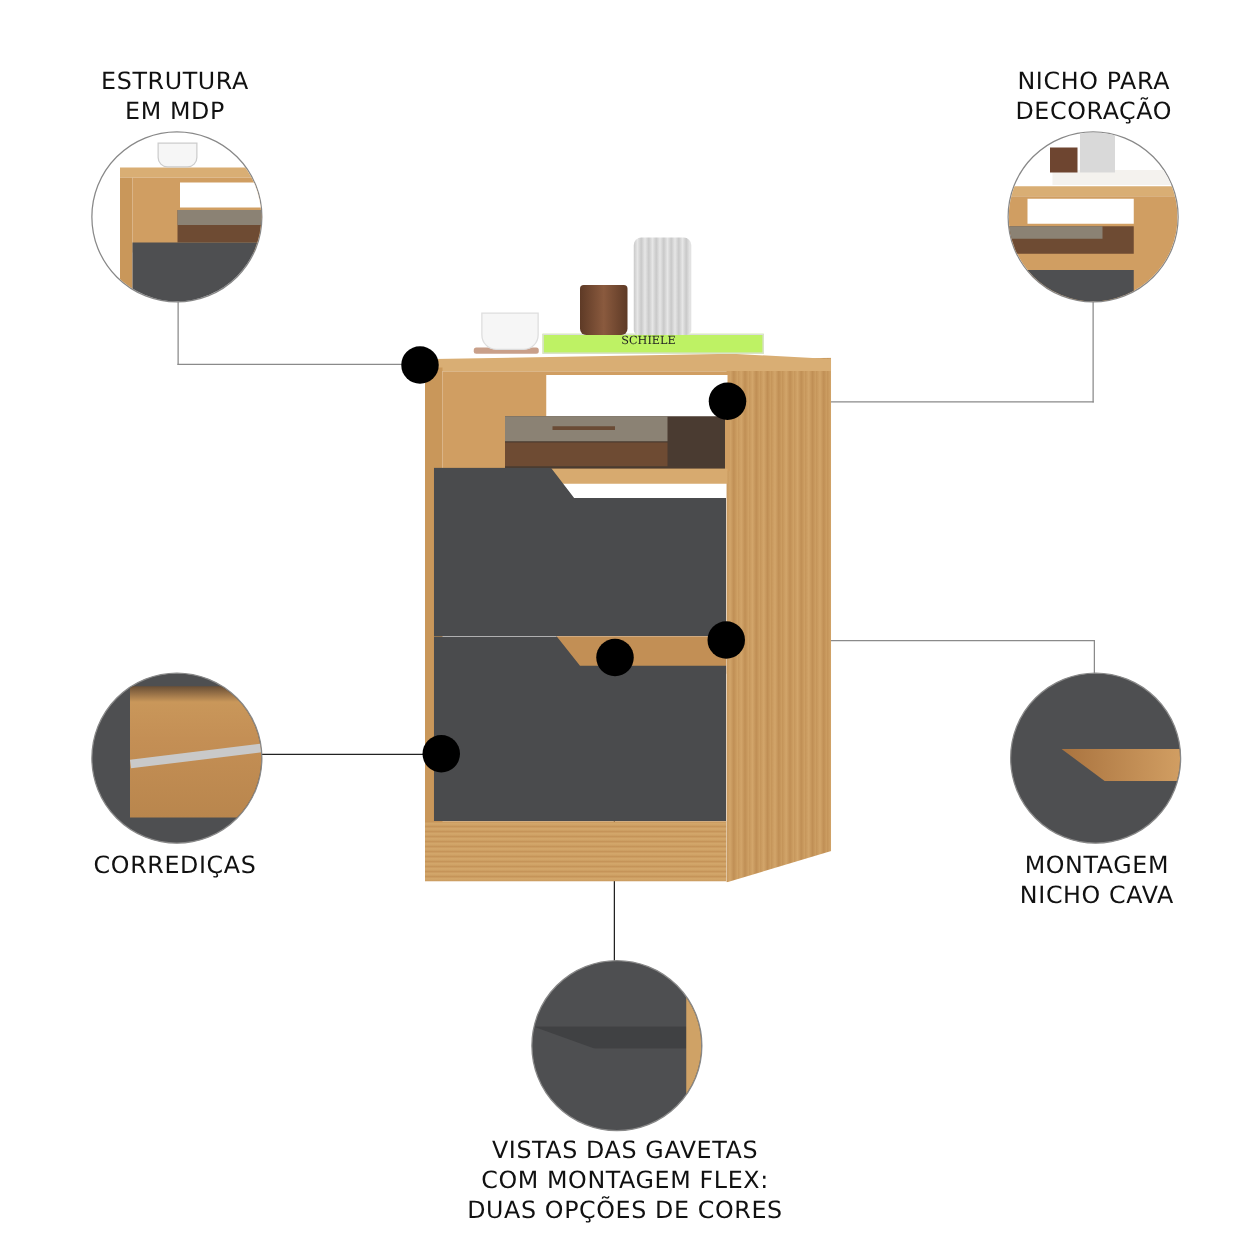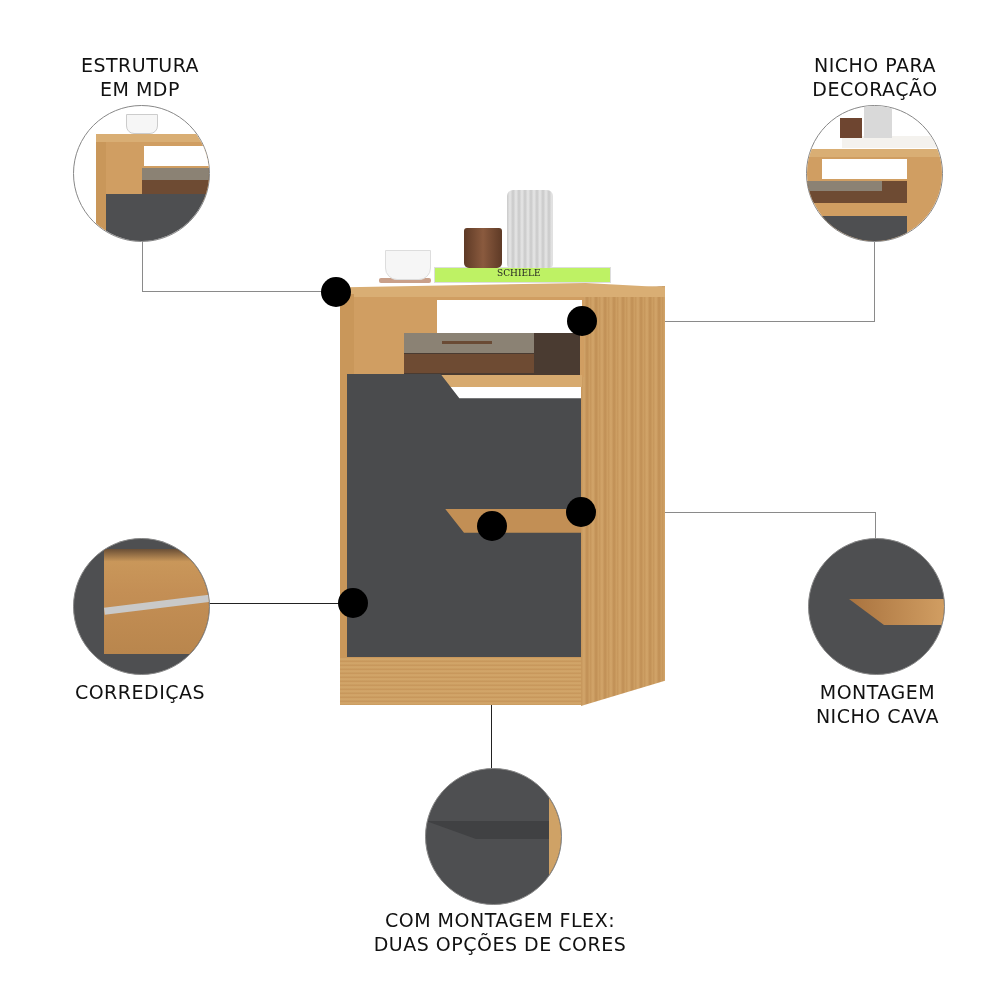"VISTAS DAS GAVETAS" span { html: none -> <span>VISTAS DAS GAVETAS</span> }
